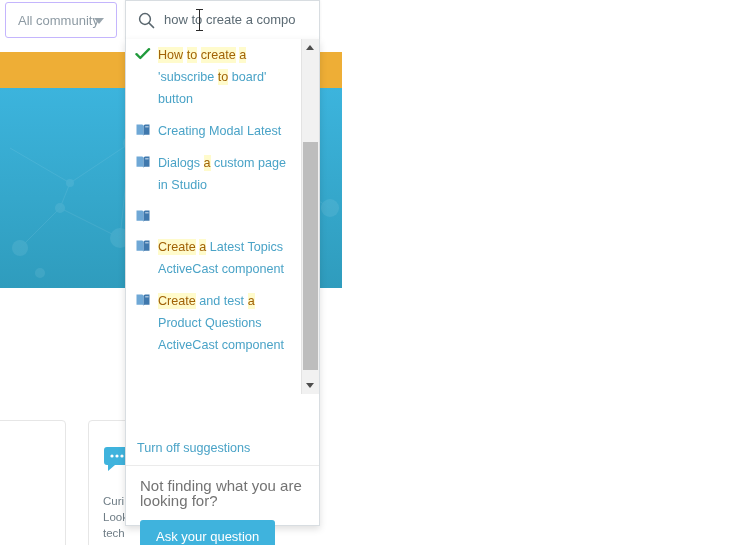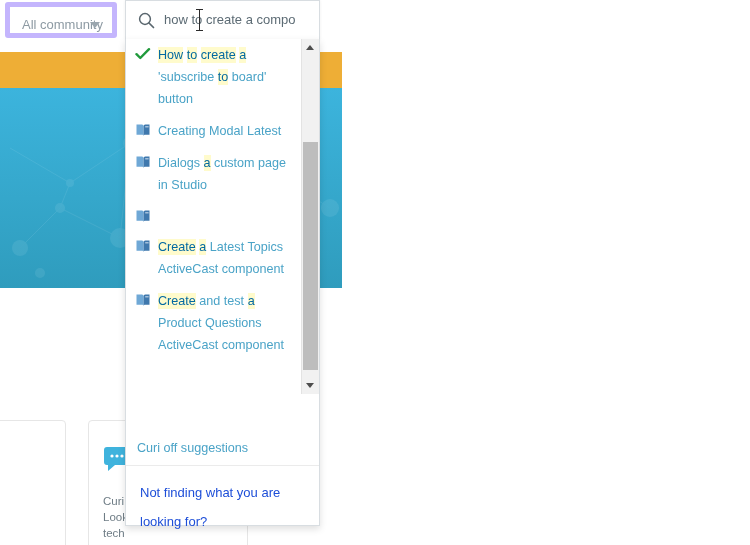"All community" .scope-select { border: 5px solid #c4b5fd -> 1px solid #c4b5fd }
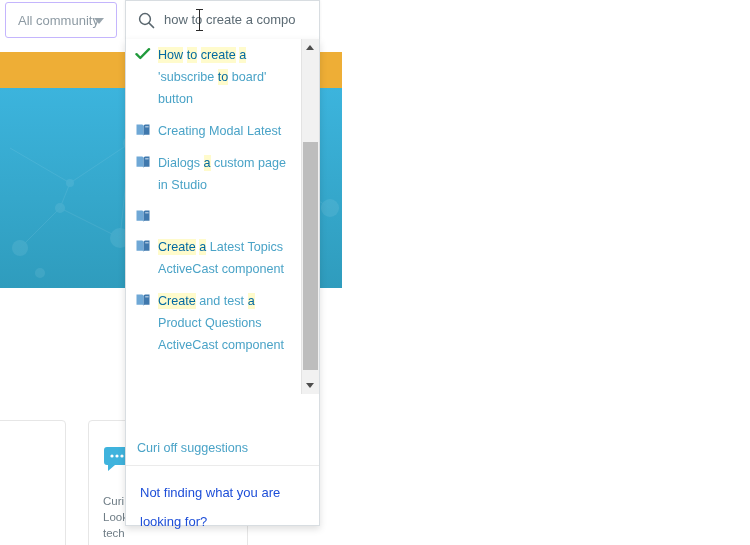"How" .sugg-item mark { color: #0369a1 -> #a16207 }
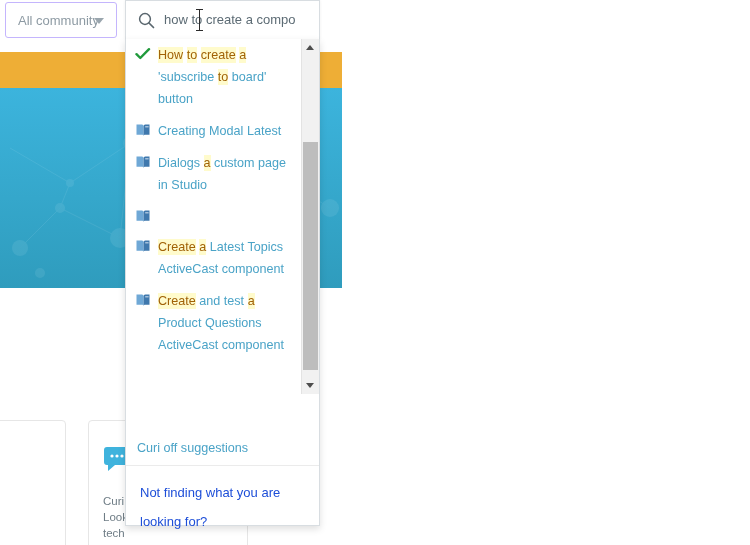"Curi off suggestions" div.turn-off { text: Curi -> Turn }
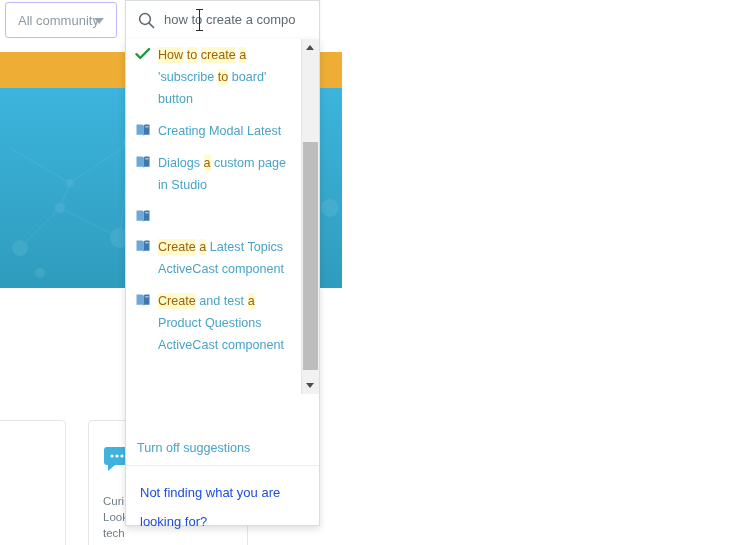"Not finding what you are" .ask-text { color: #1d4ed8 -> #737373; font-size: 13px -> 15px; line-height: 29px -> 15px }
